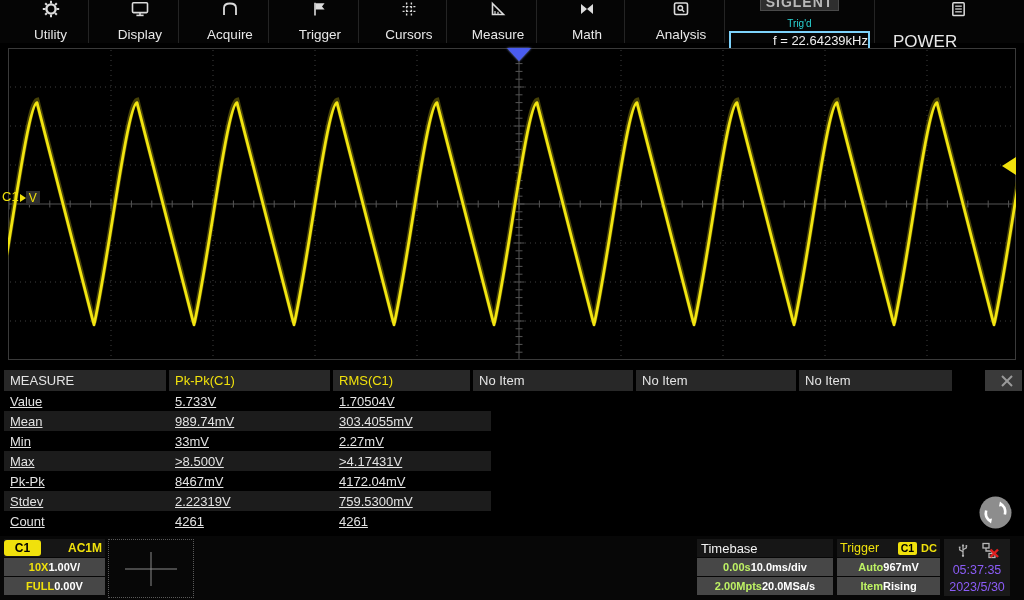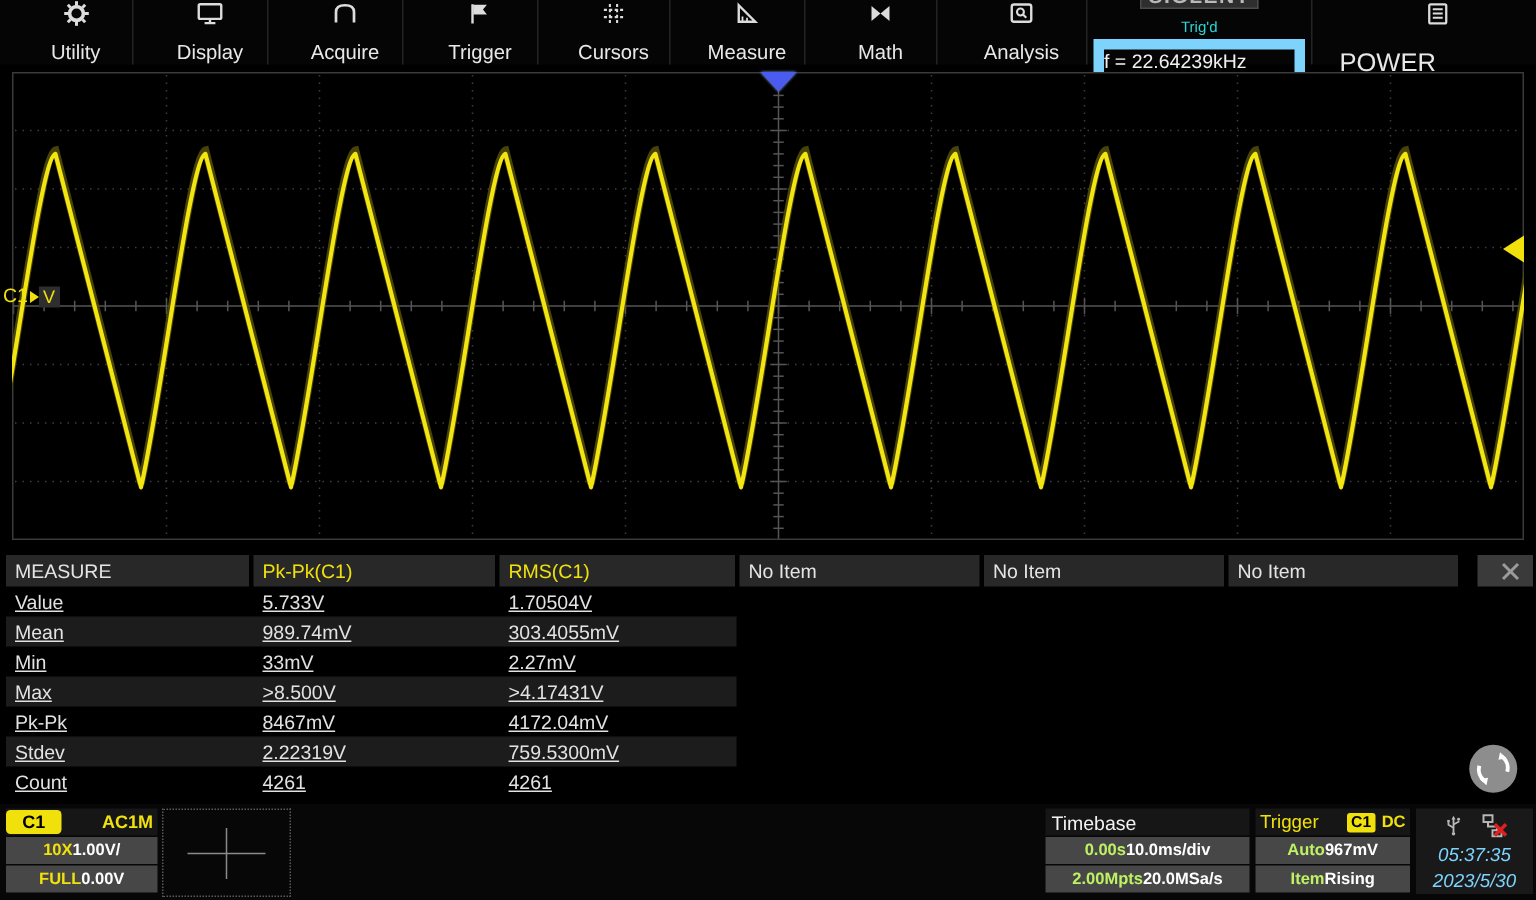"f = 22.64239kHz" .freq { border: 7px solid #7dd3fc -> 2px solid #7dd3fc; text-align: left -> right }
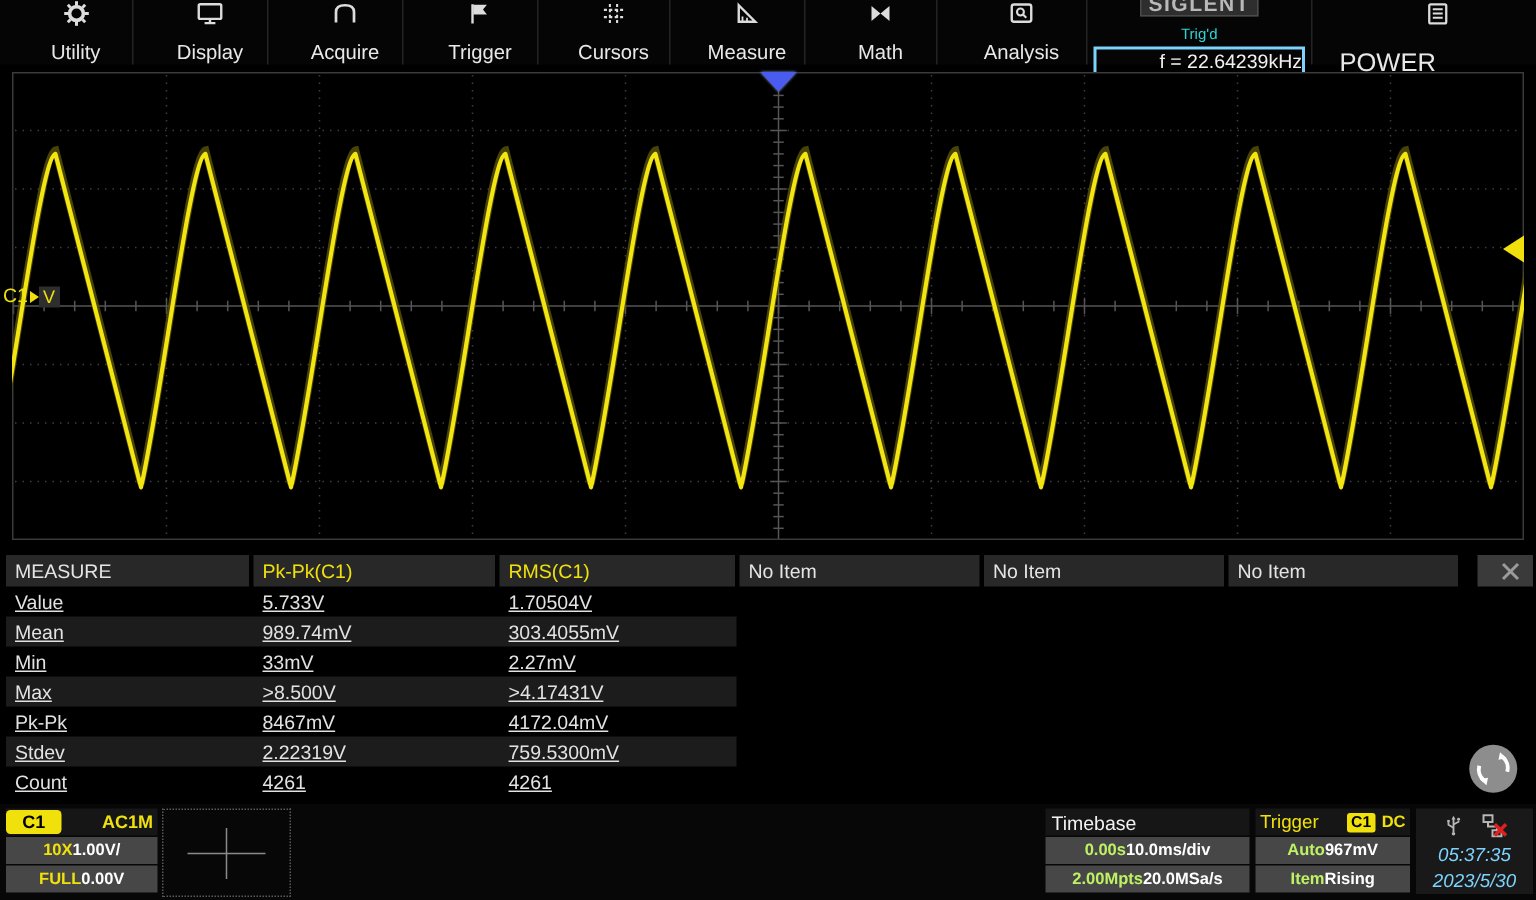"RMS(C1)" div.mh { width: 157px -> 137px }
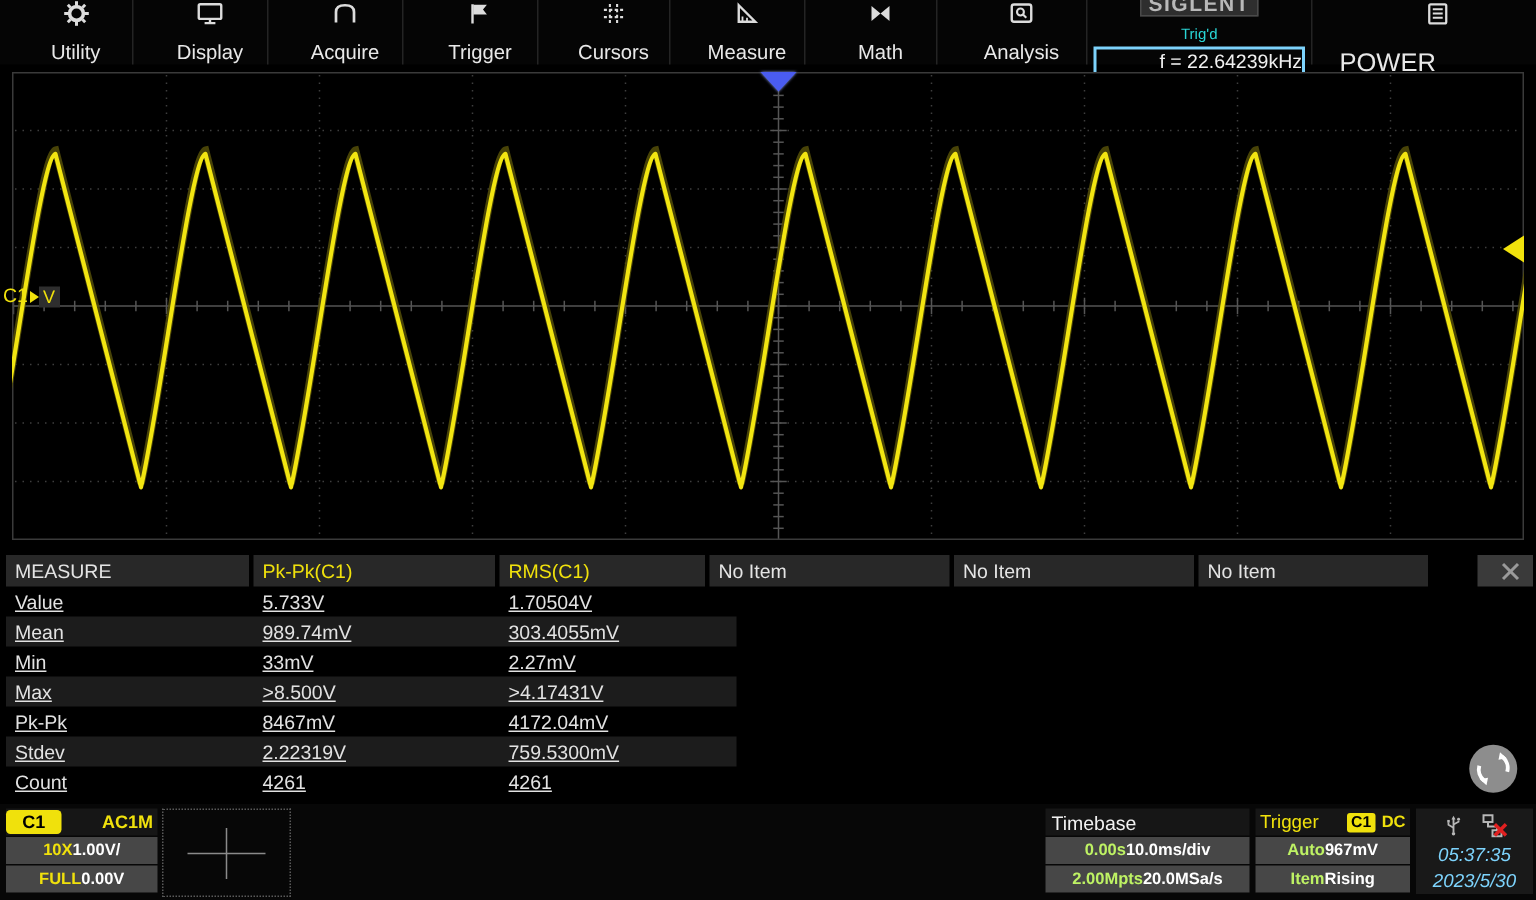"05:37:35" .statusbox { color: #7dd3fc -> #8b5cf6; font-style: italic -> none; width: 78px -> 66px }
